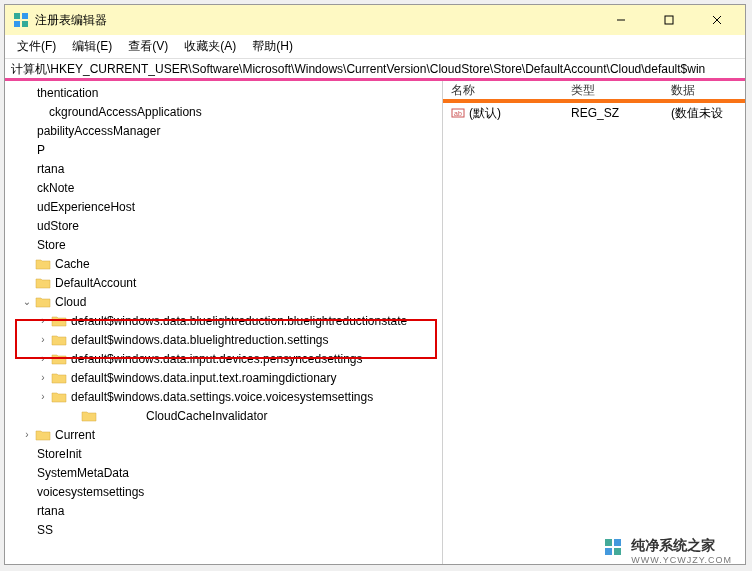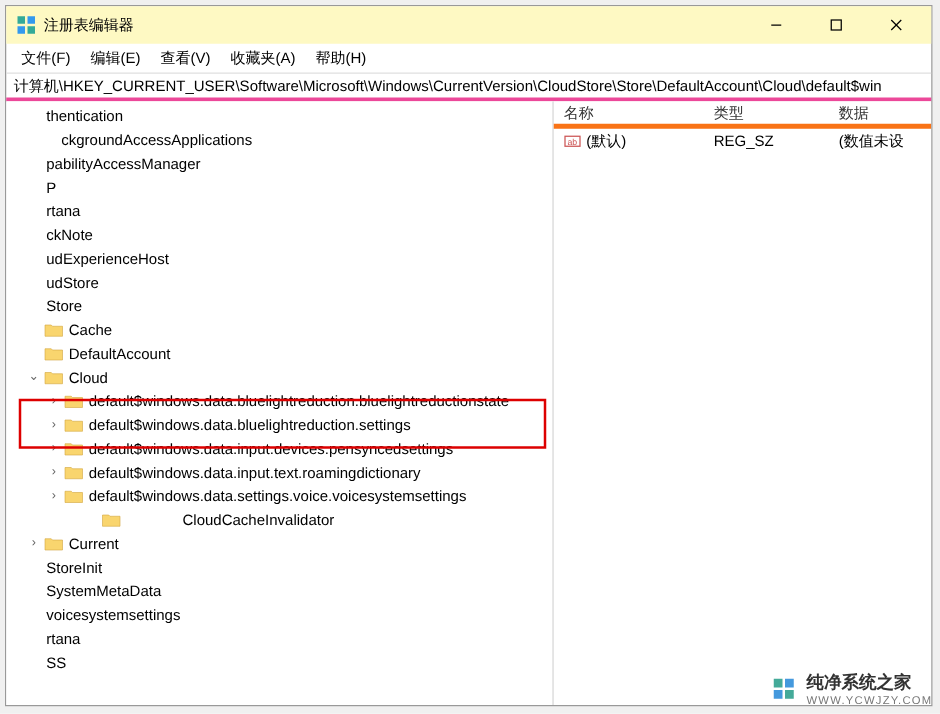"纯净系统之家" .watermark { align-items: center -> none; right: 6px -> 20px }
